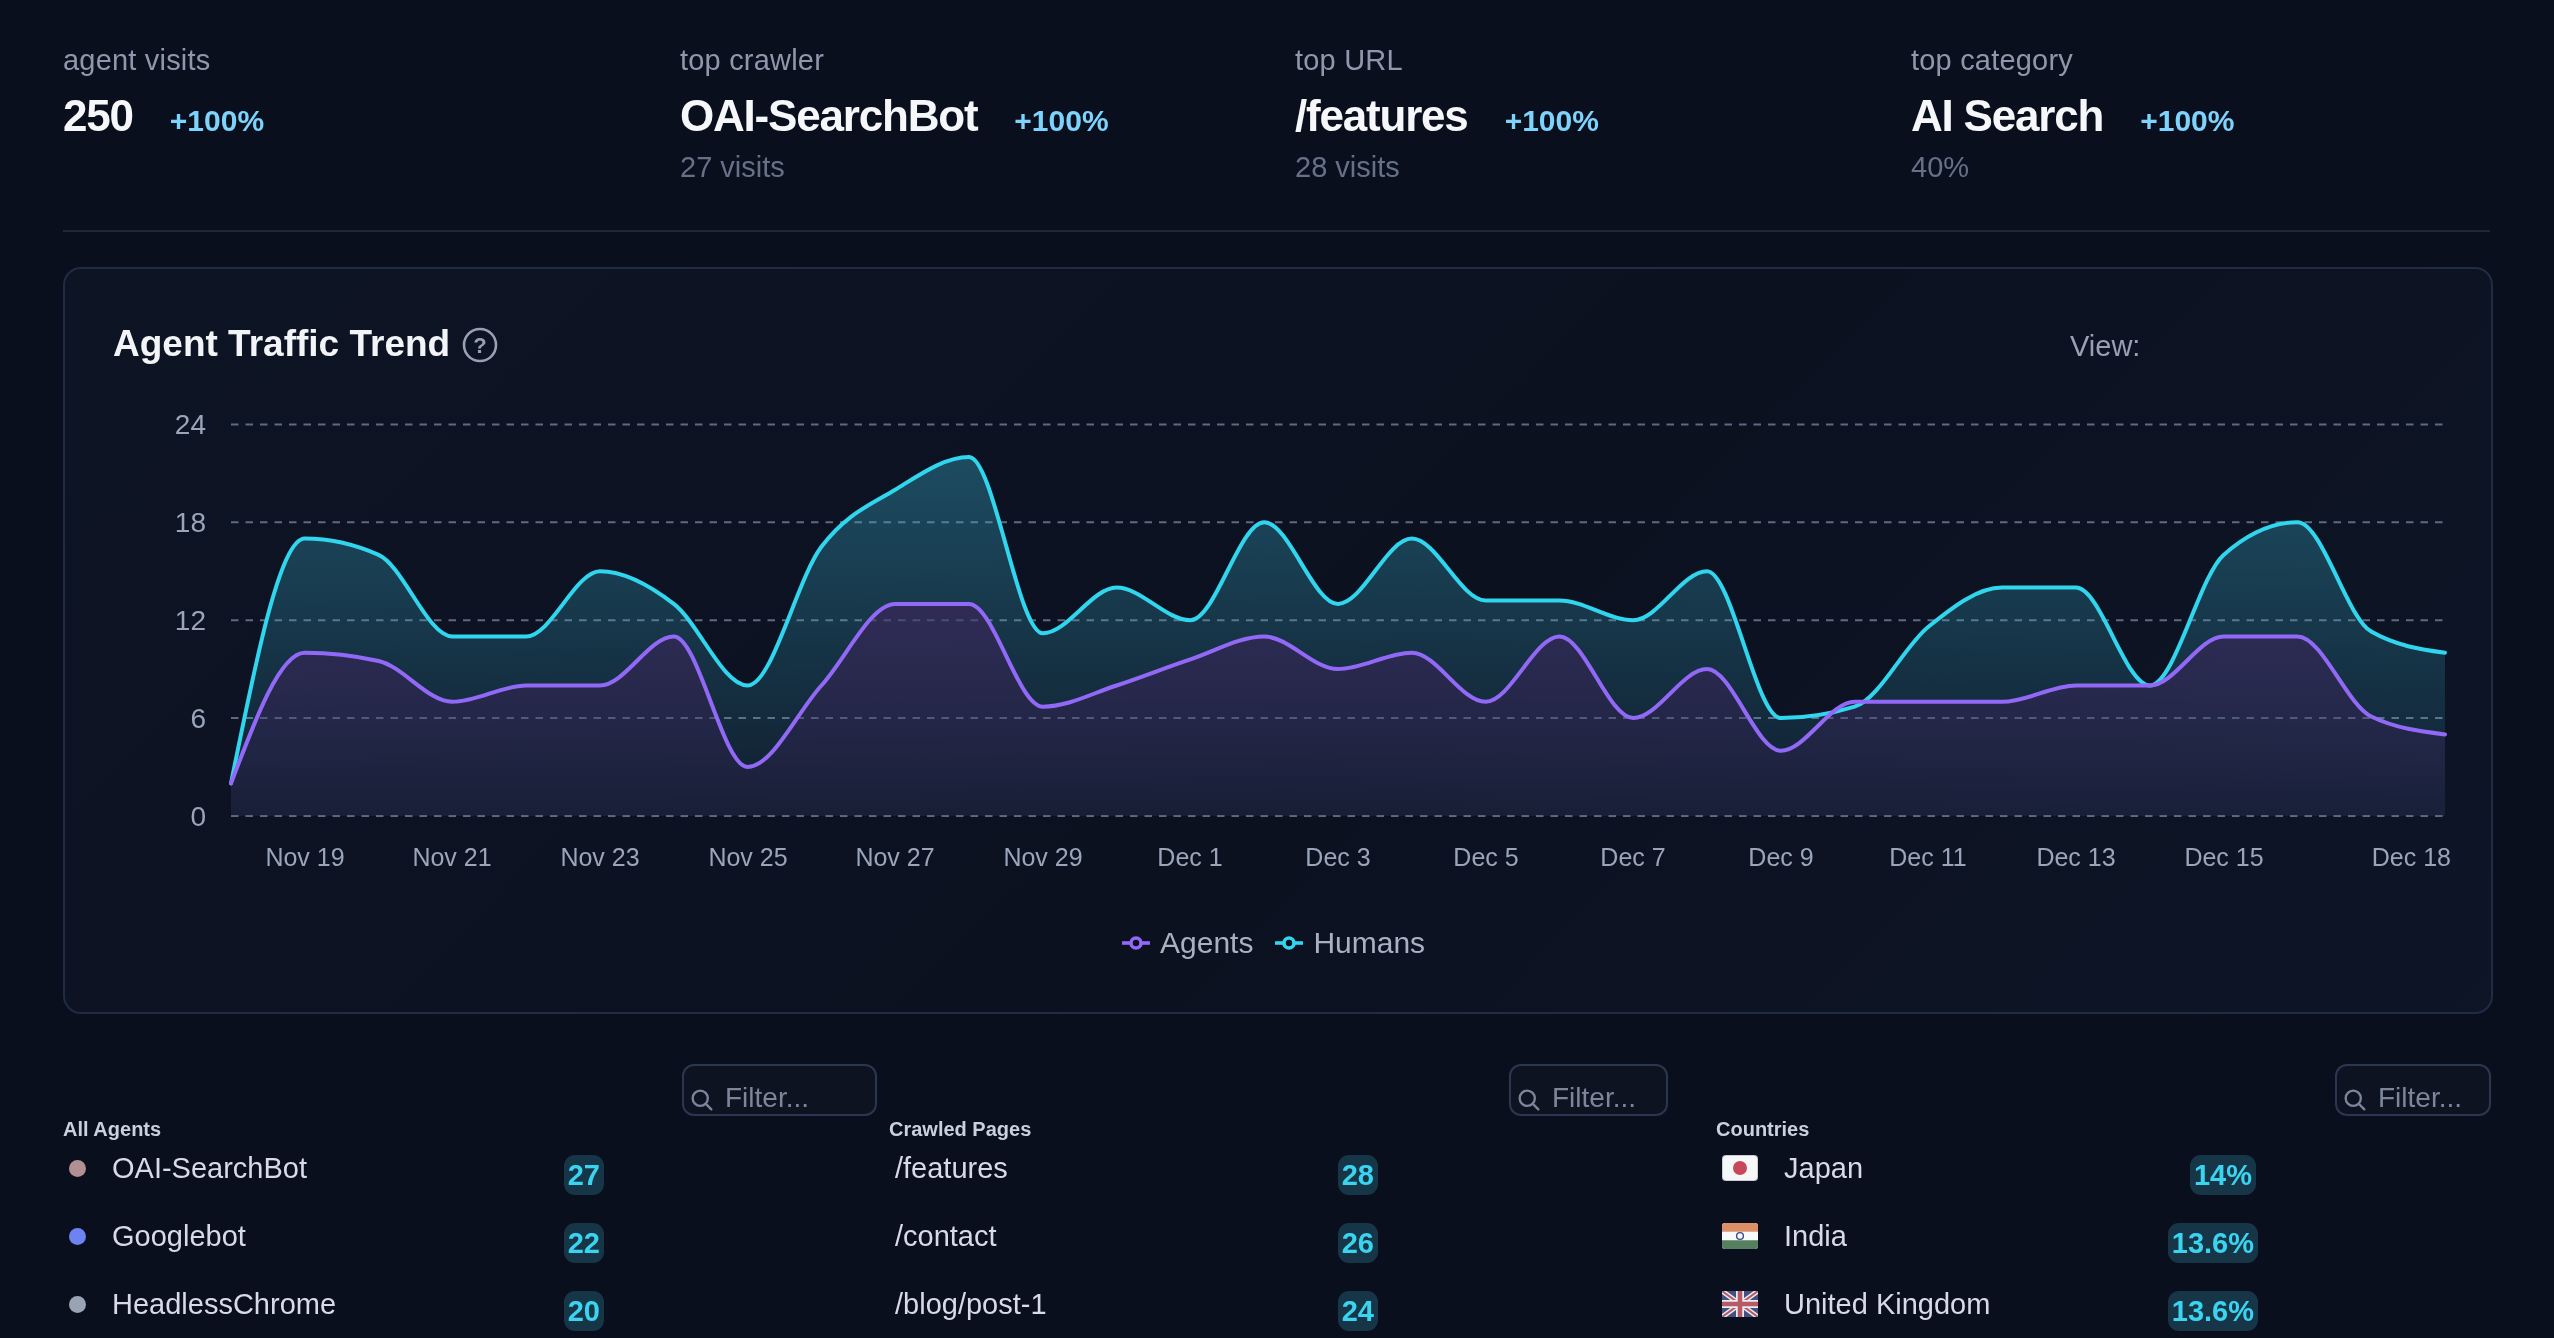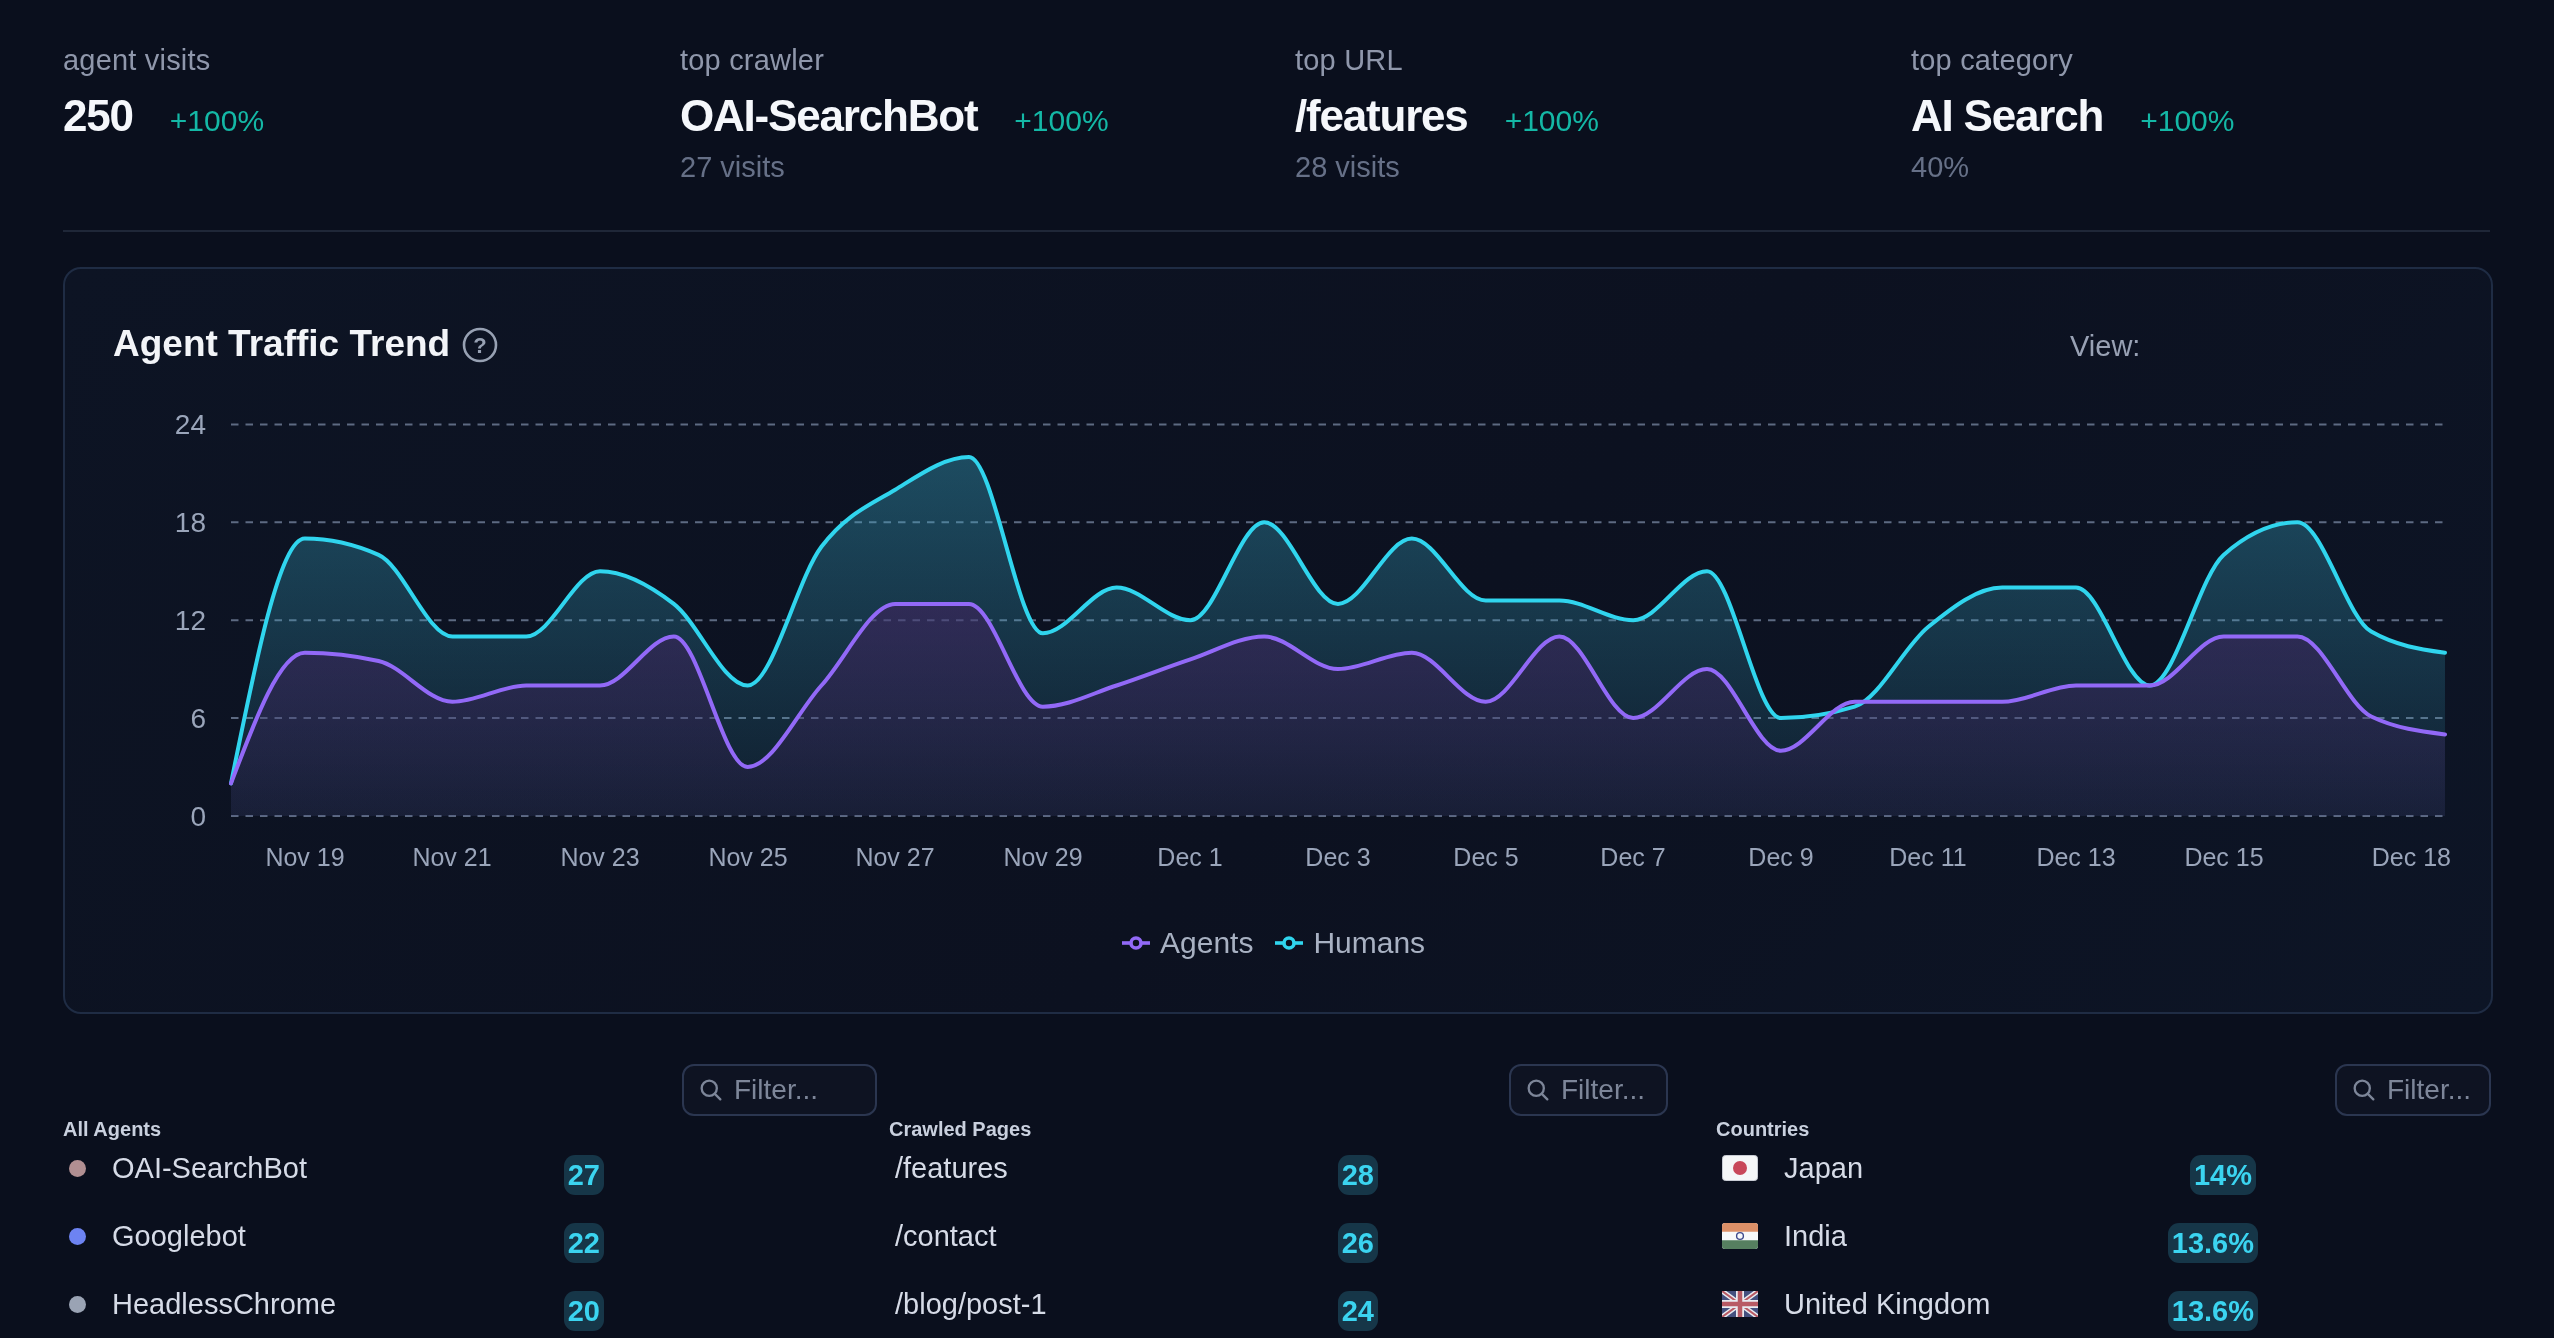"+100%" .sdelta { color: #14b8a6 -> #7dd3fc; font-weight: normal -> bold }
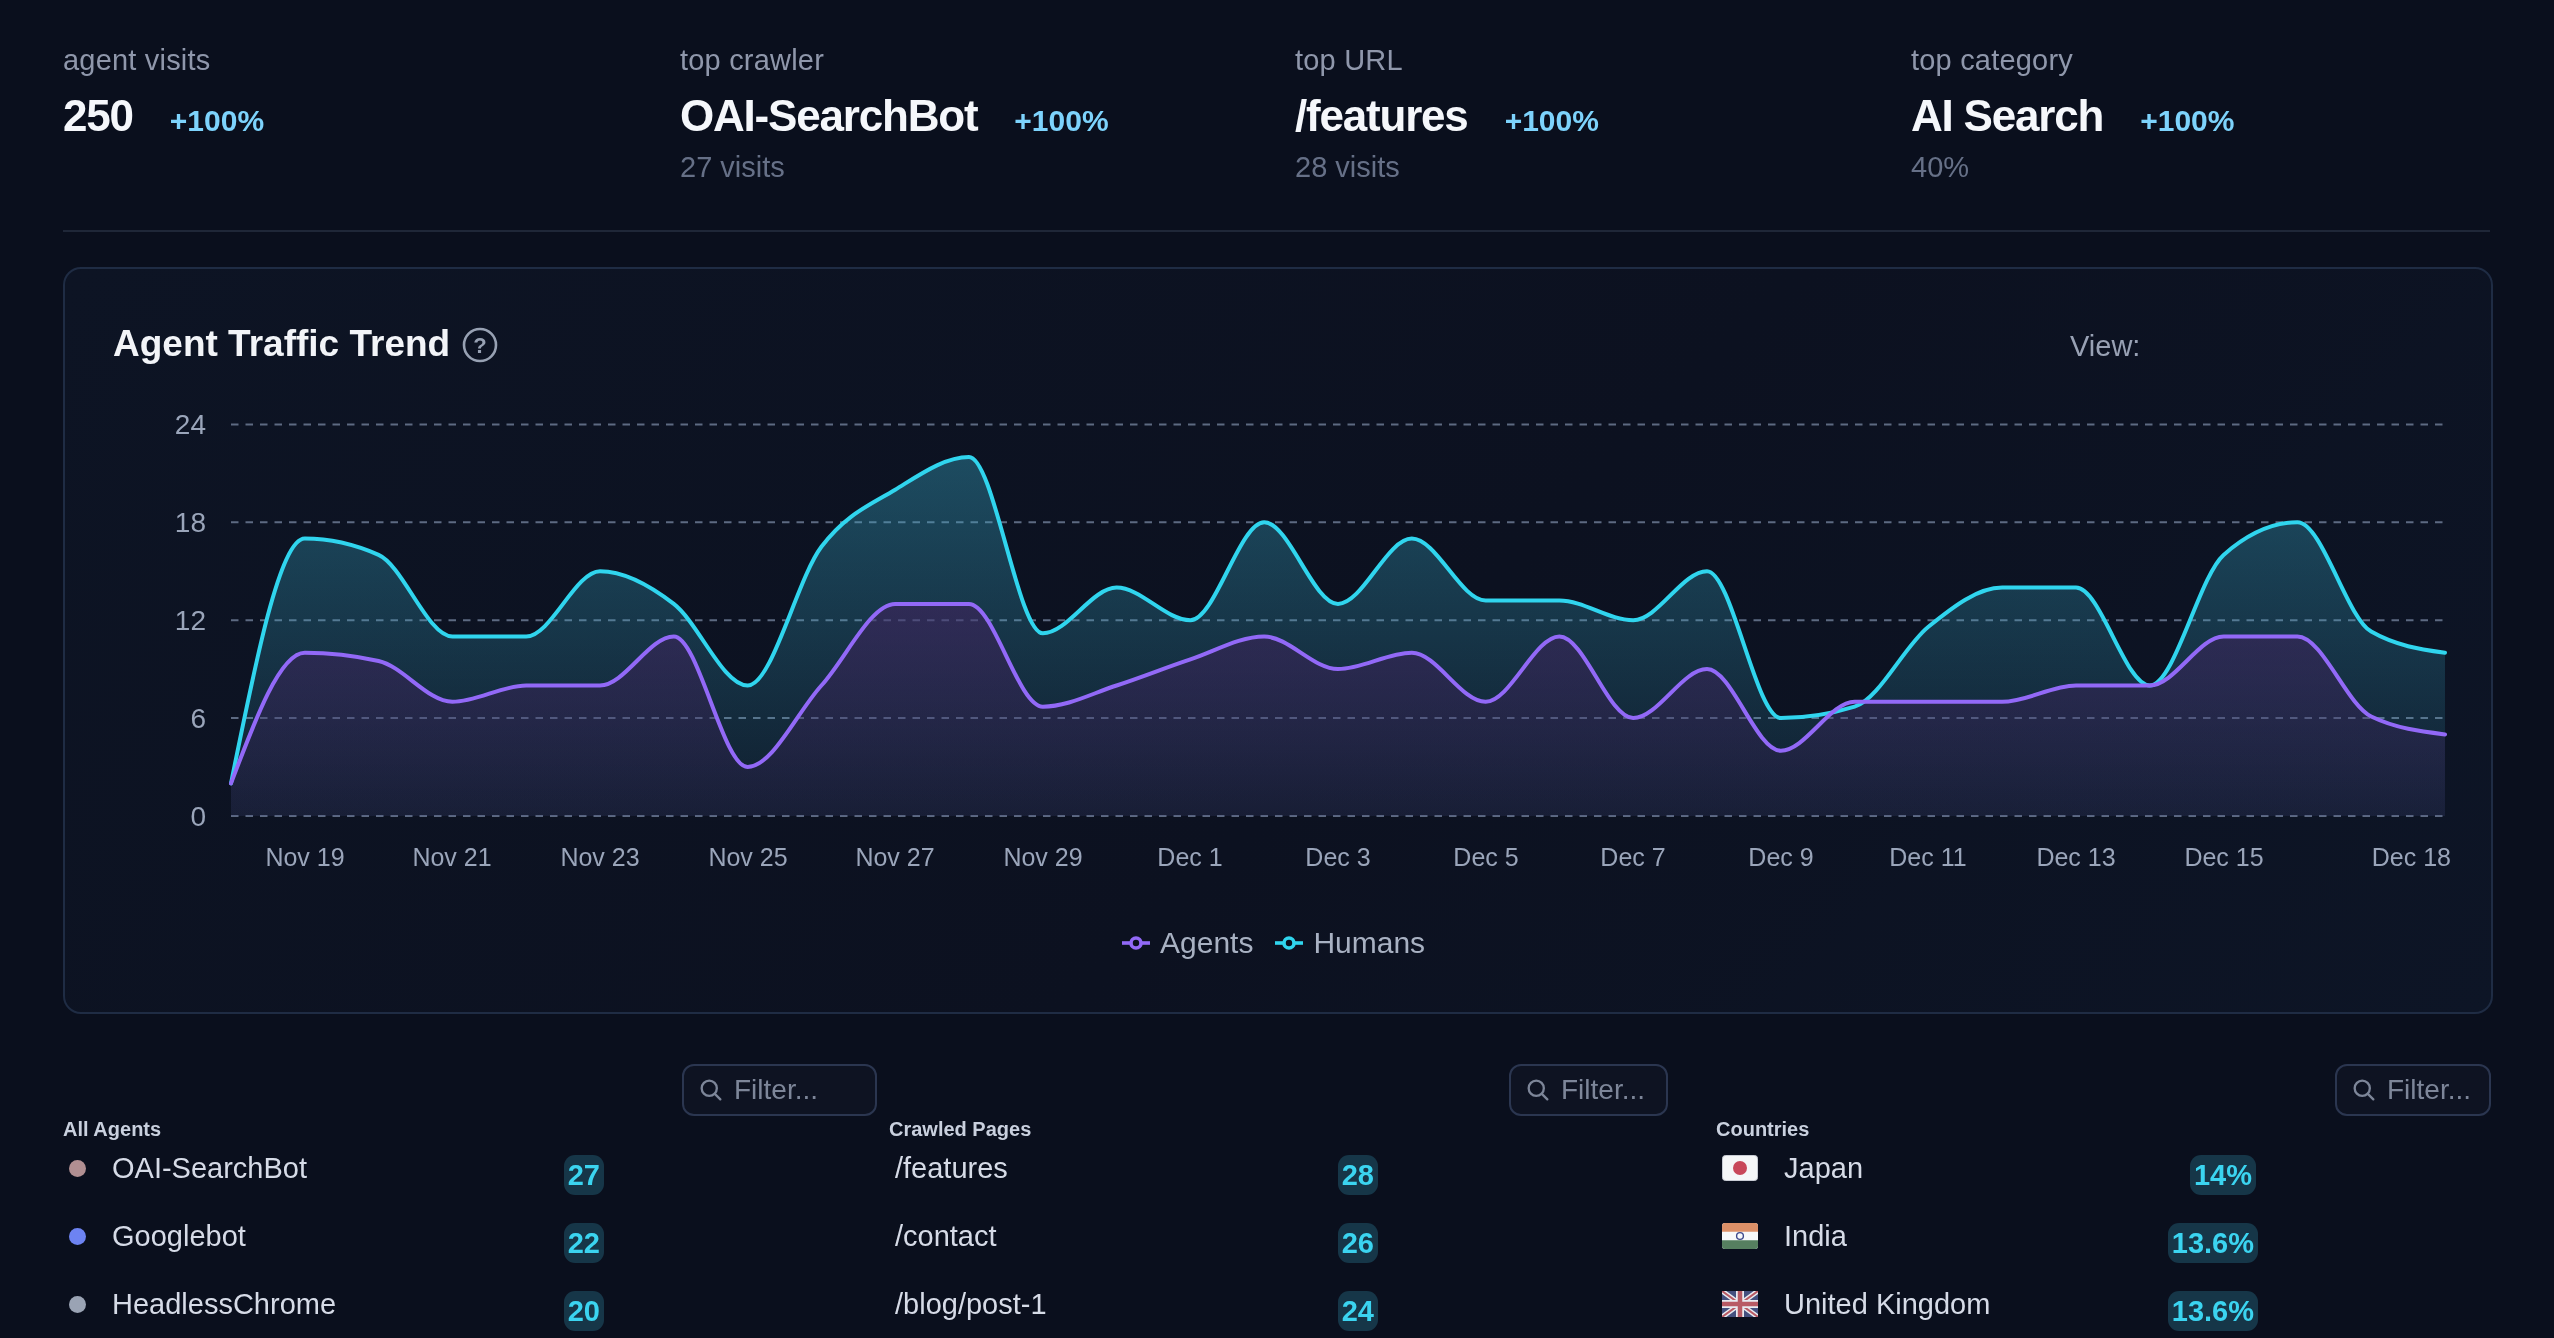"Filter..." .filter { align-items: center -> flex-end; padding-left: 13px -> 4px }
